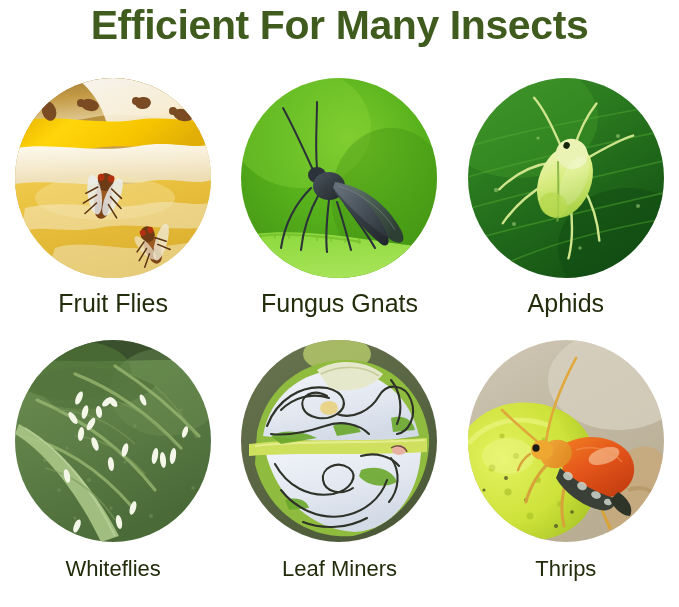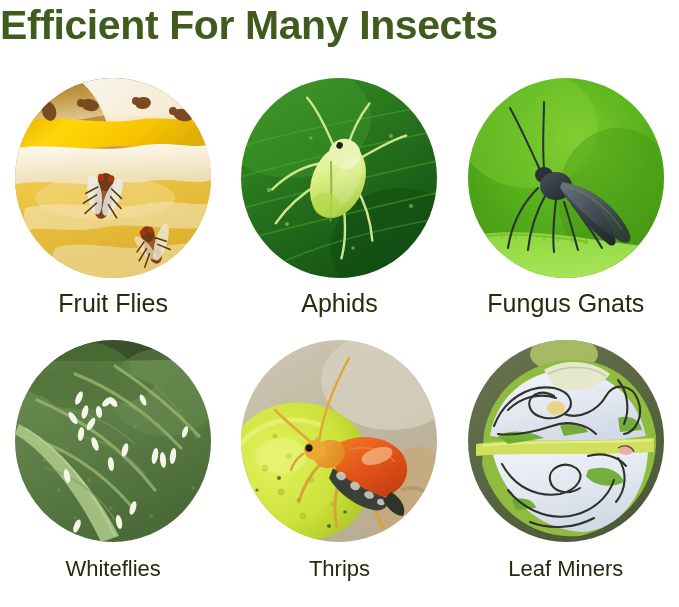"Efficient For Many Insects" #page-title { text-align: left -> center }
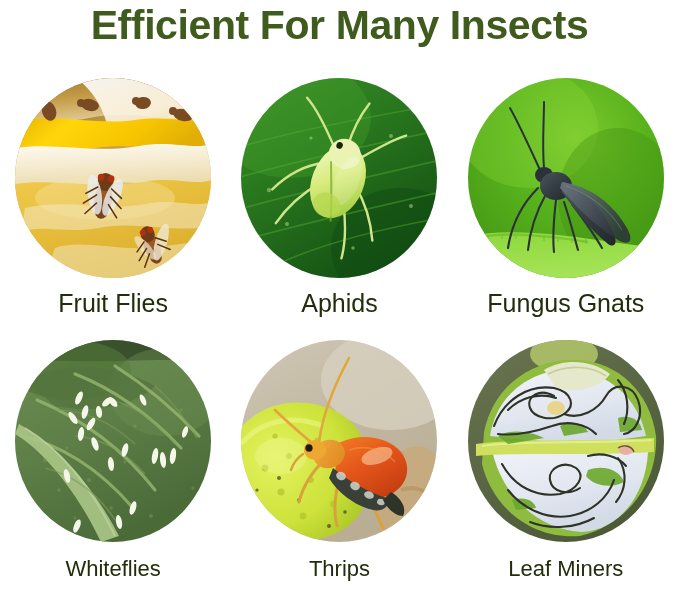"Aphids" div.cell { order: before "Fungus Gnats" -> after "Fungus Gnats" }
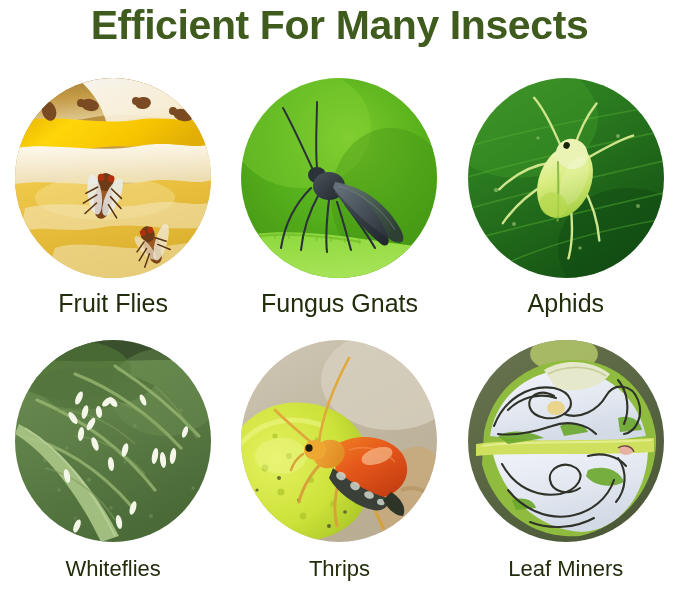"Thrips" div.cell { order: before "Leaf Miners" -> after "Leaf Miners" }
